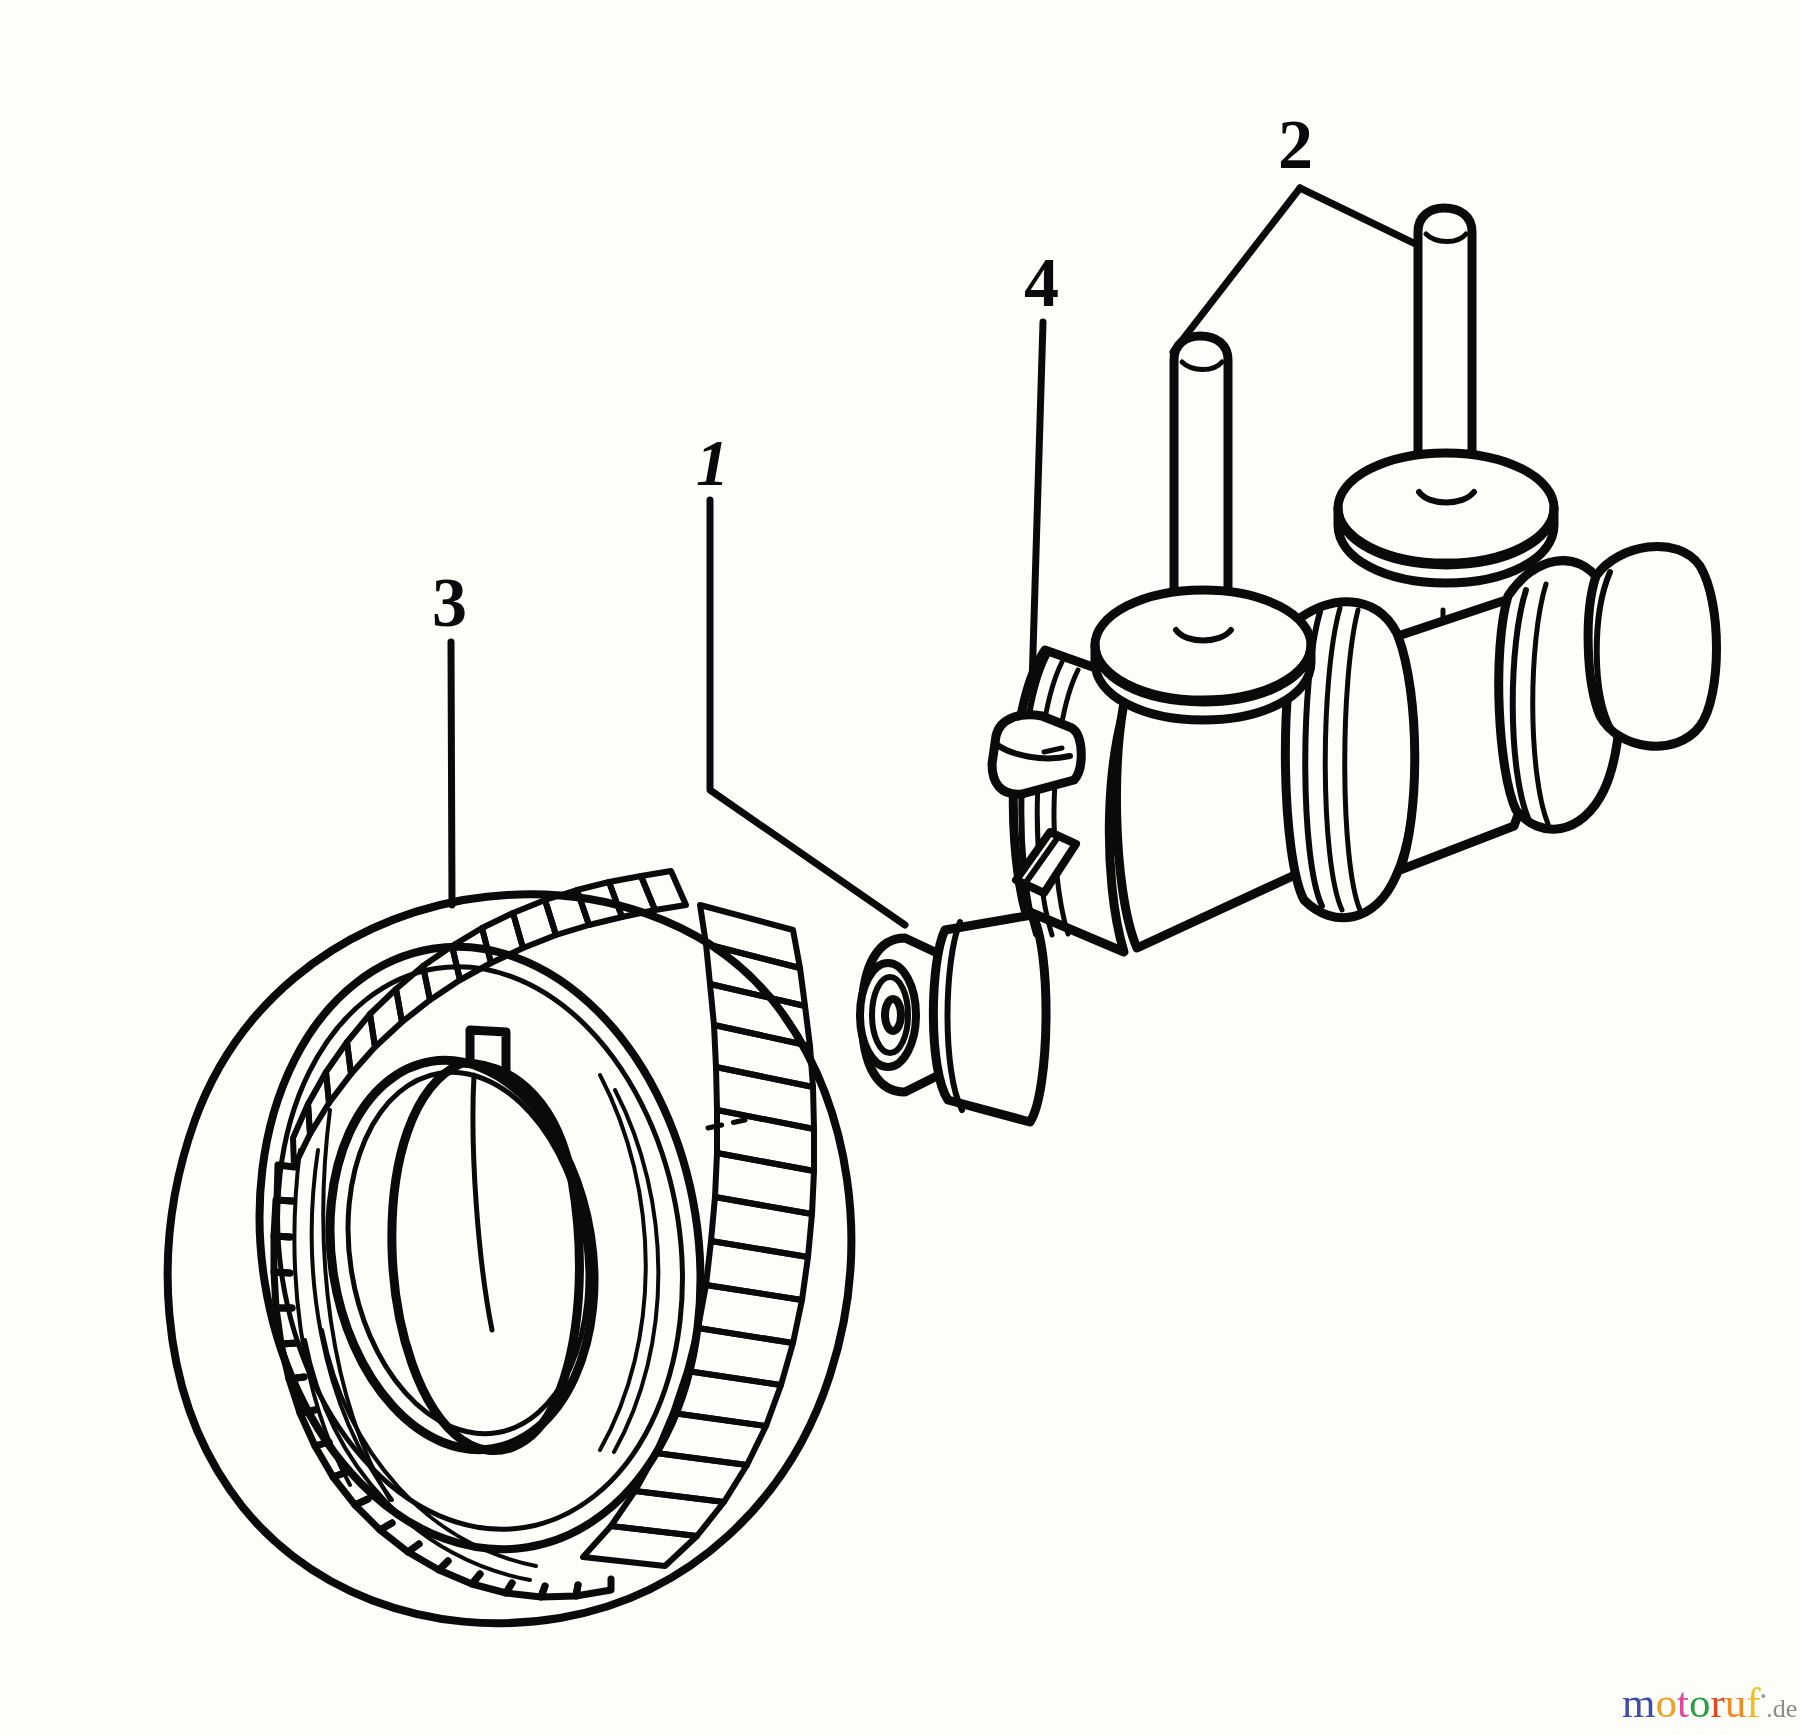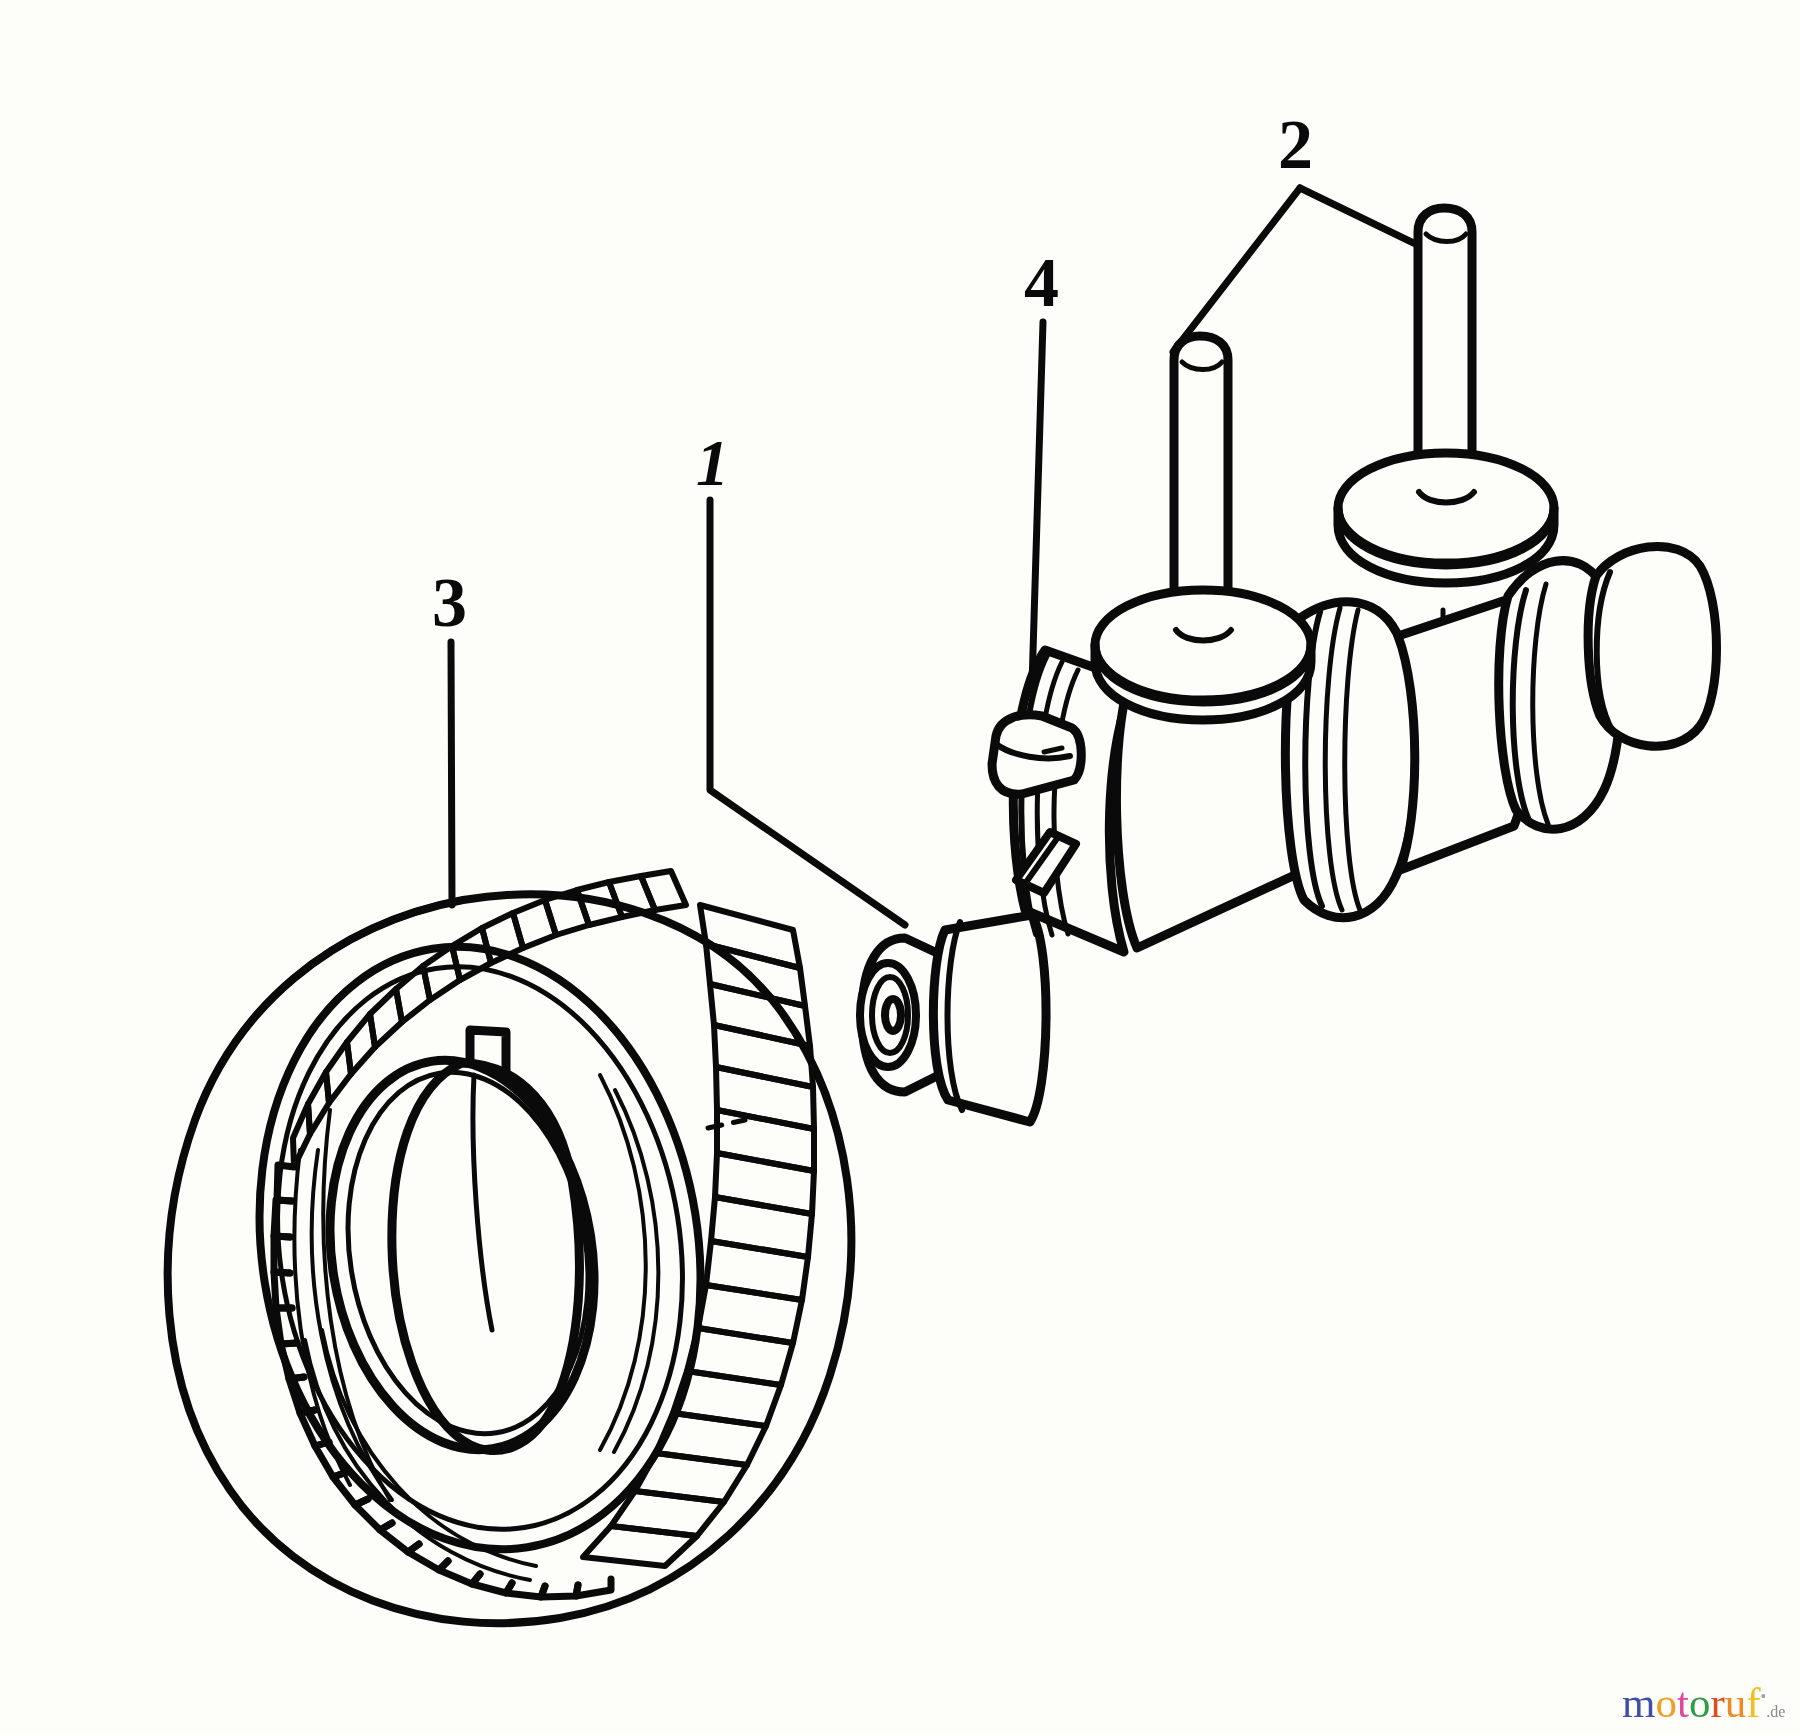".de" #watermark .wm-de { font-size: 16px -> 26px }
